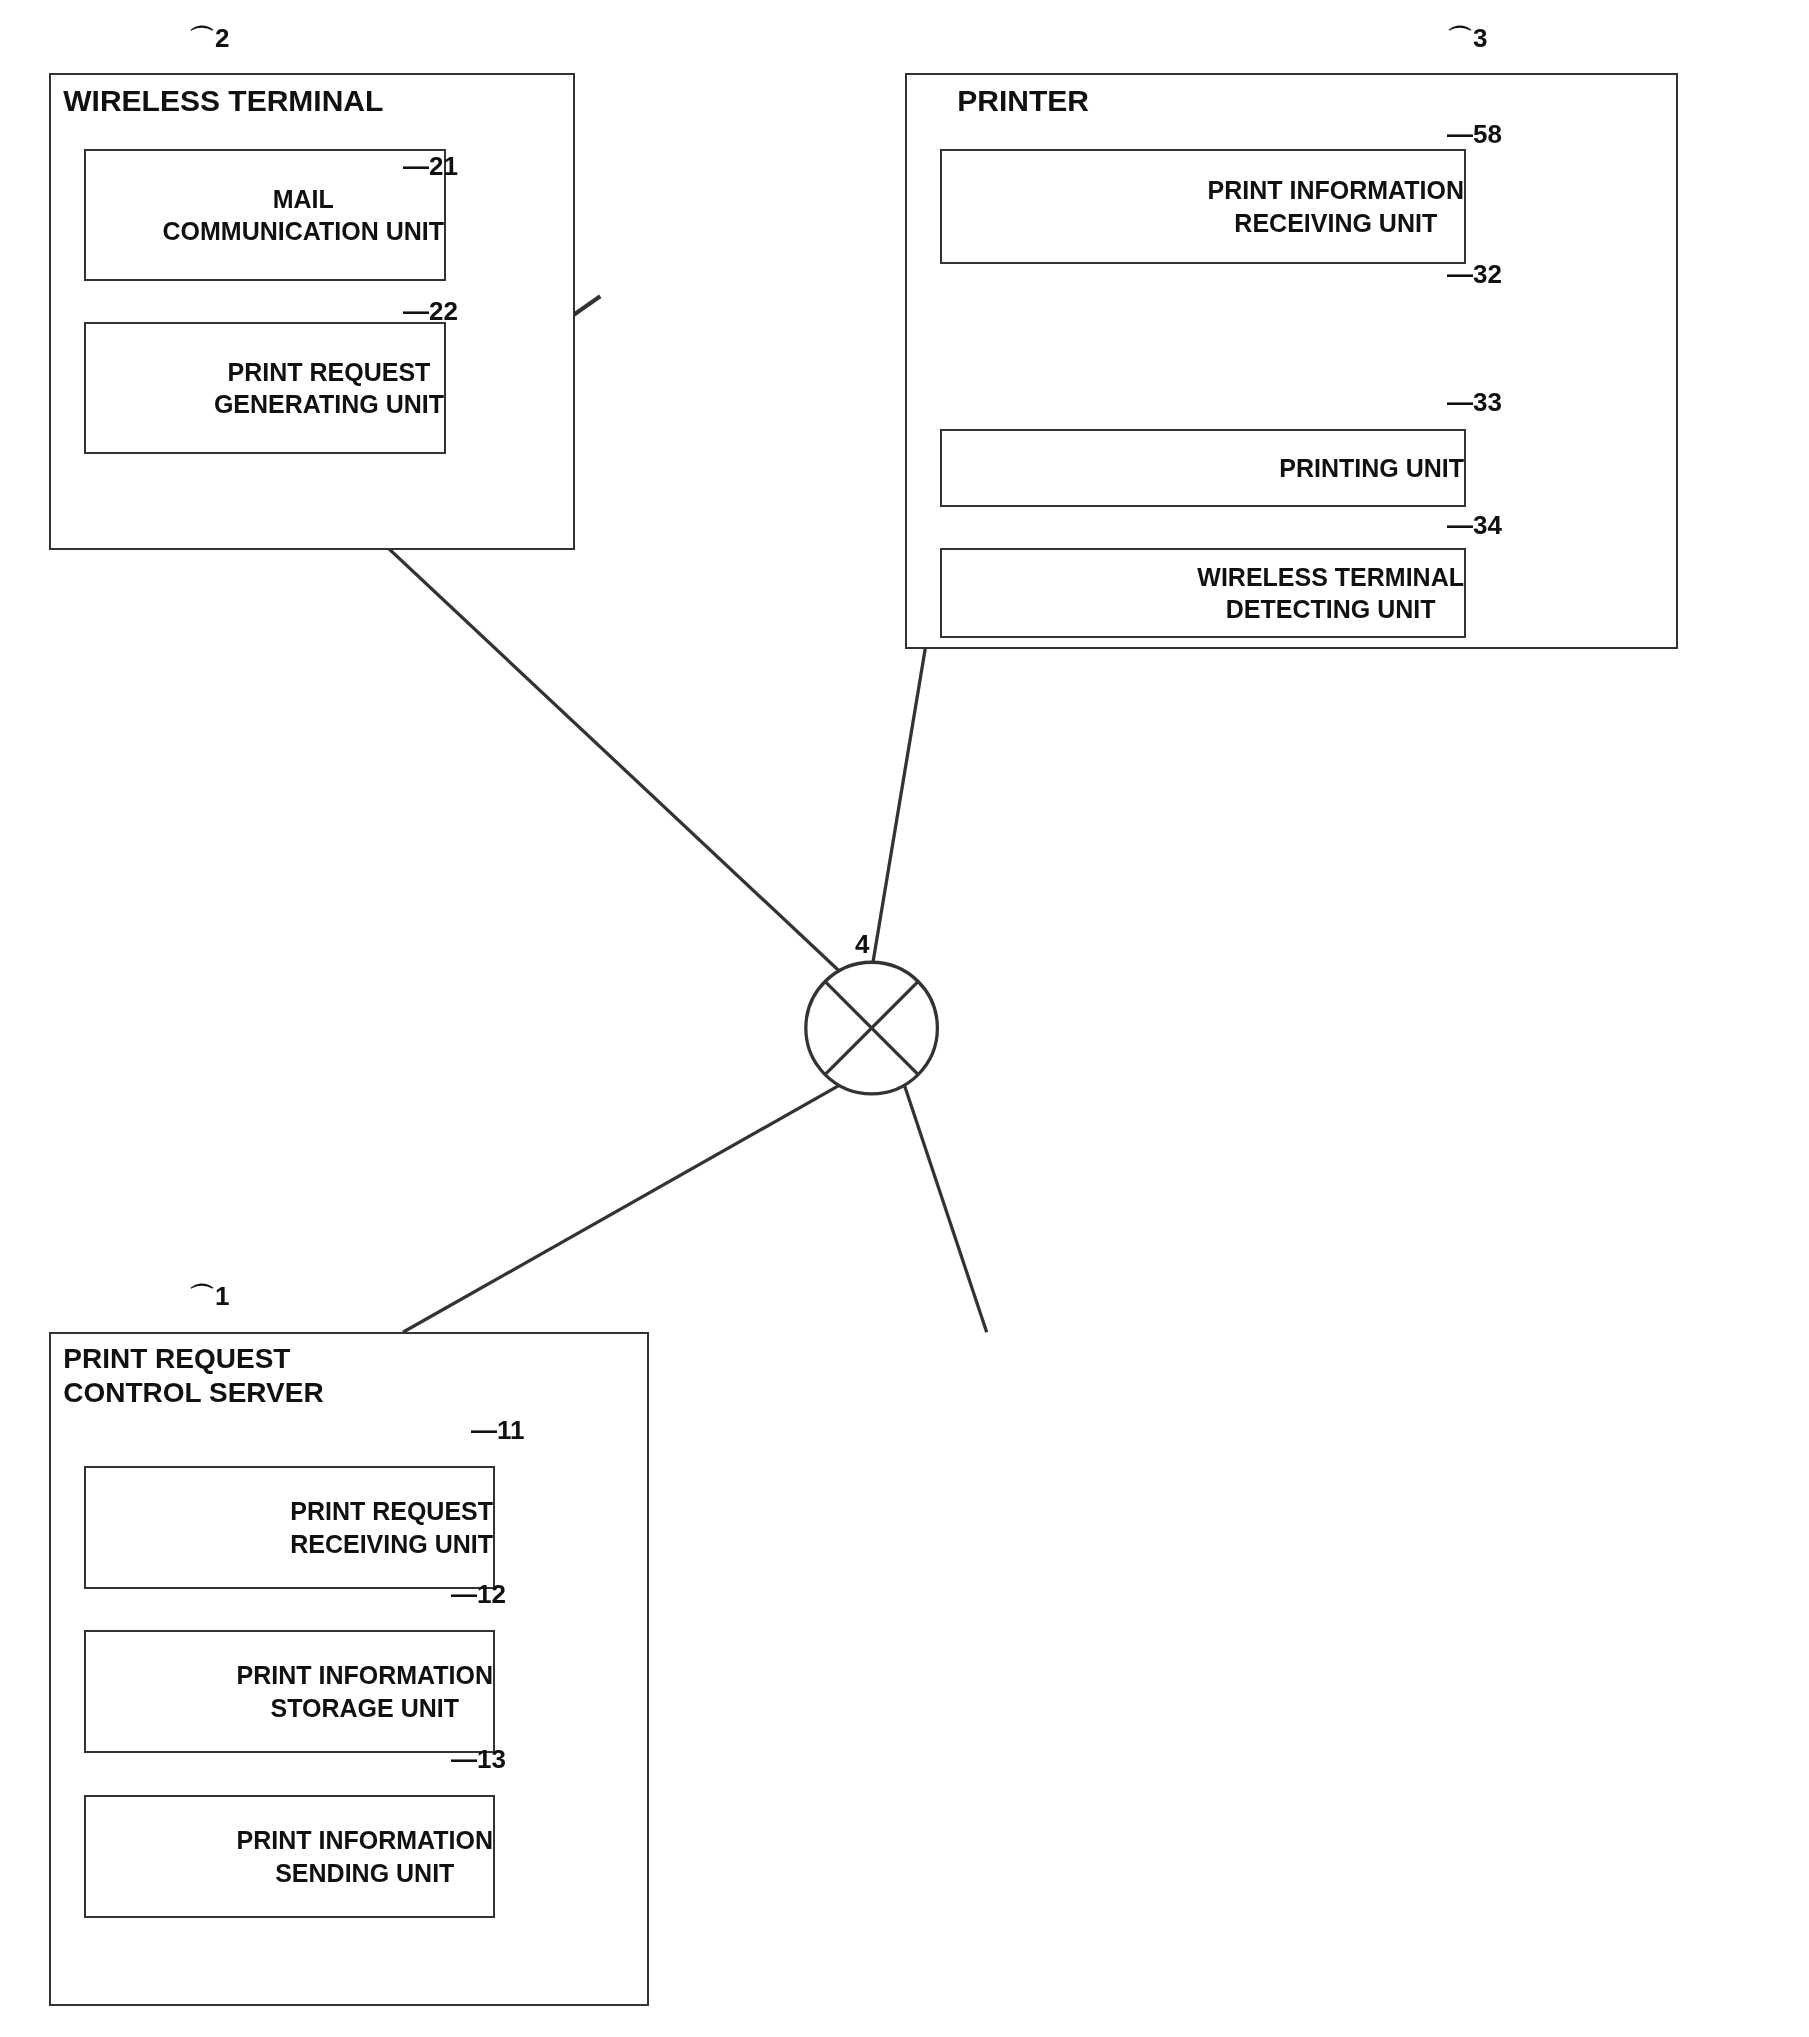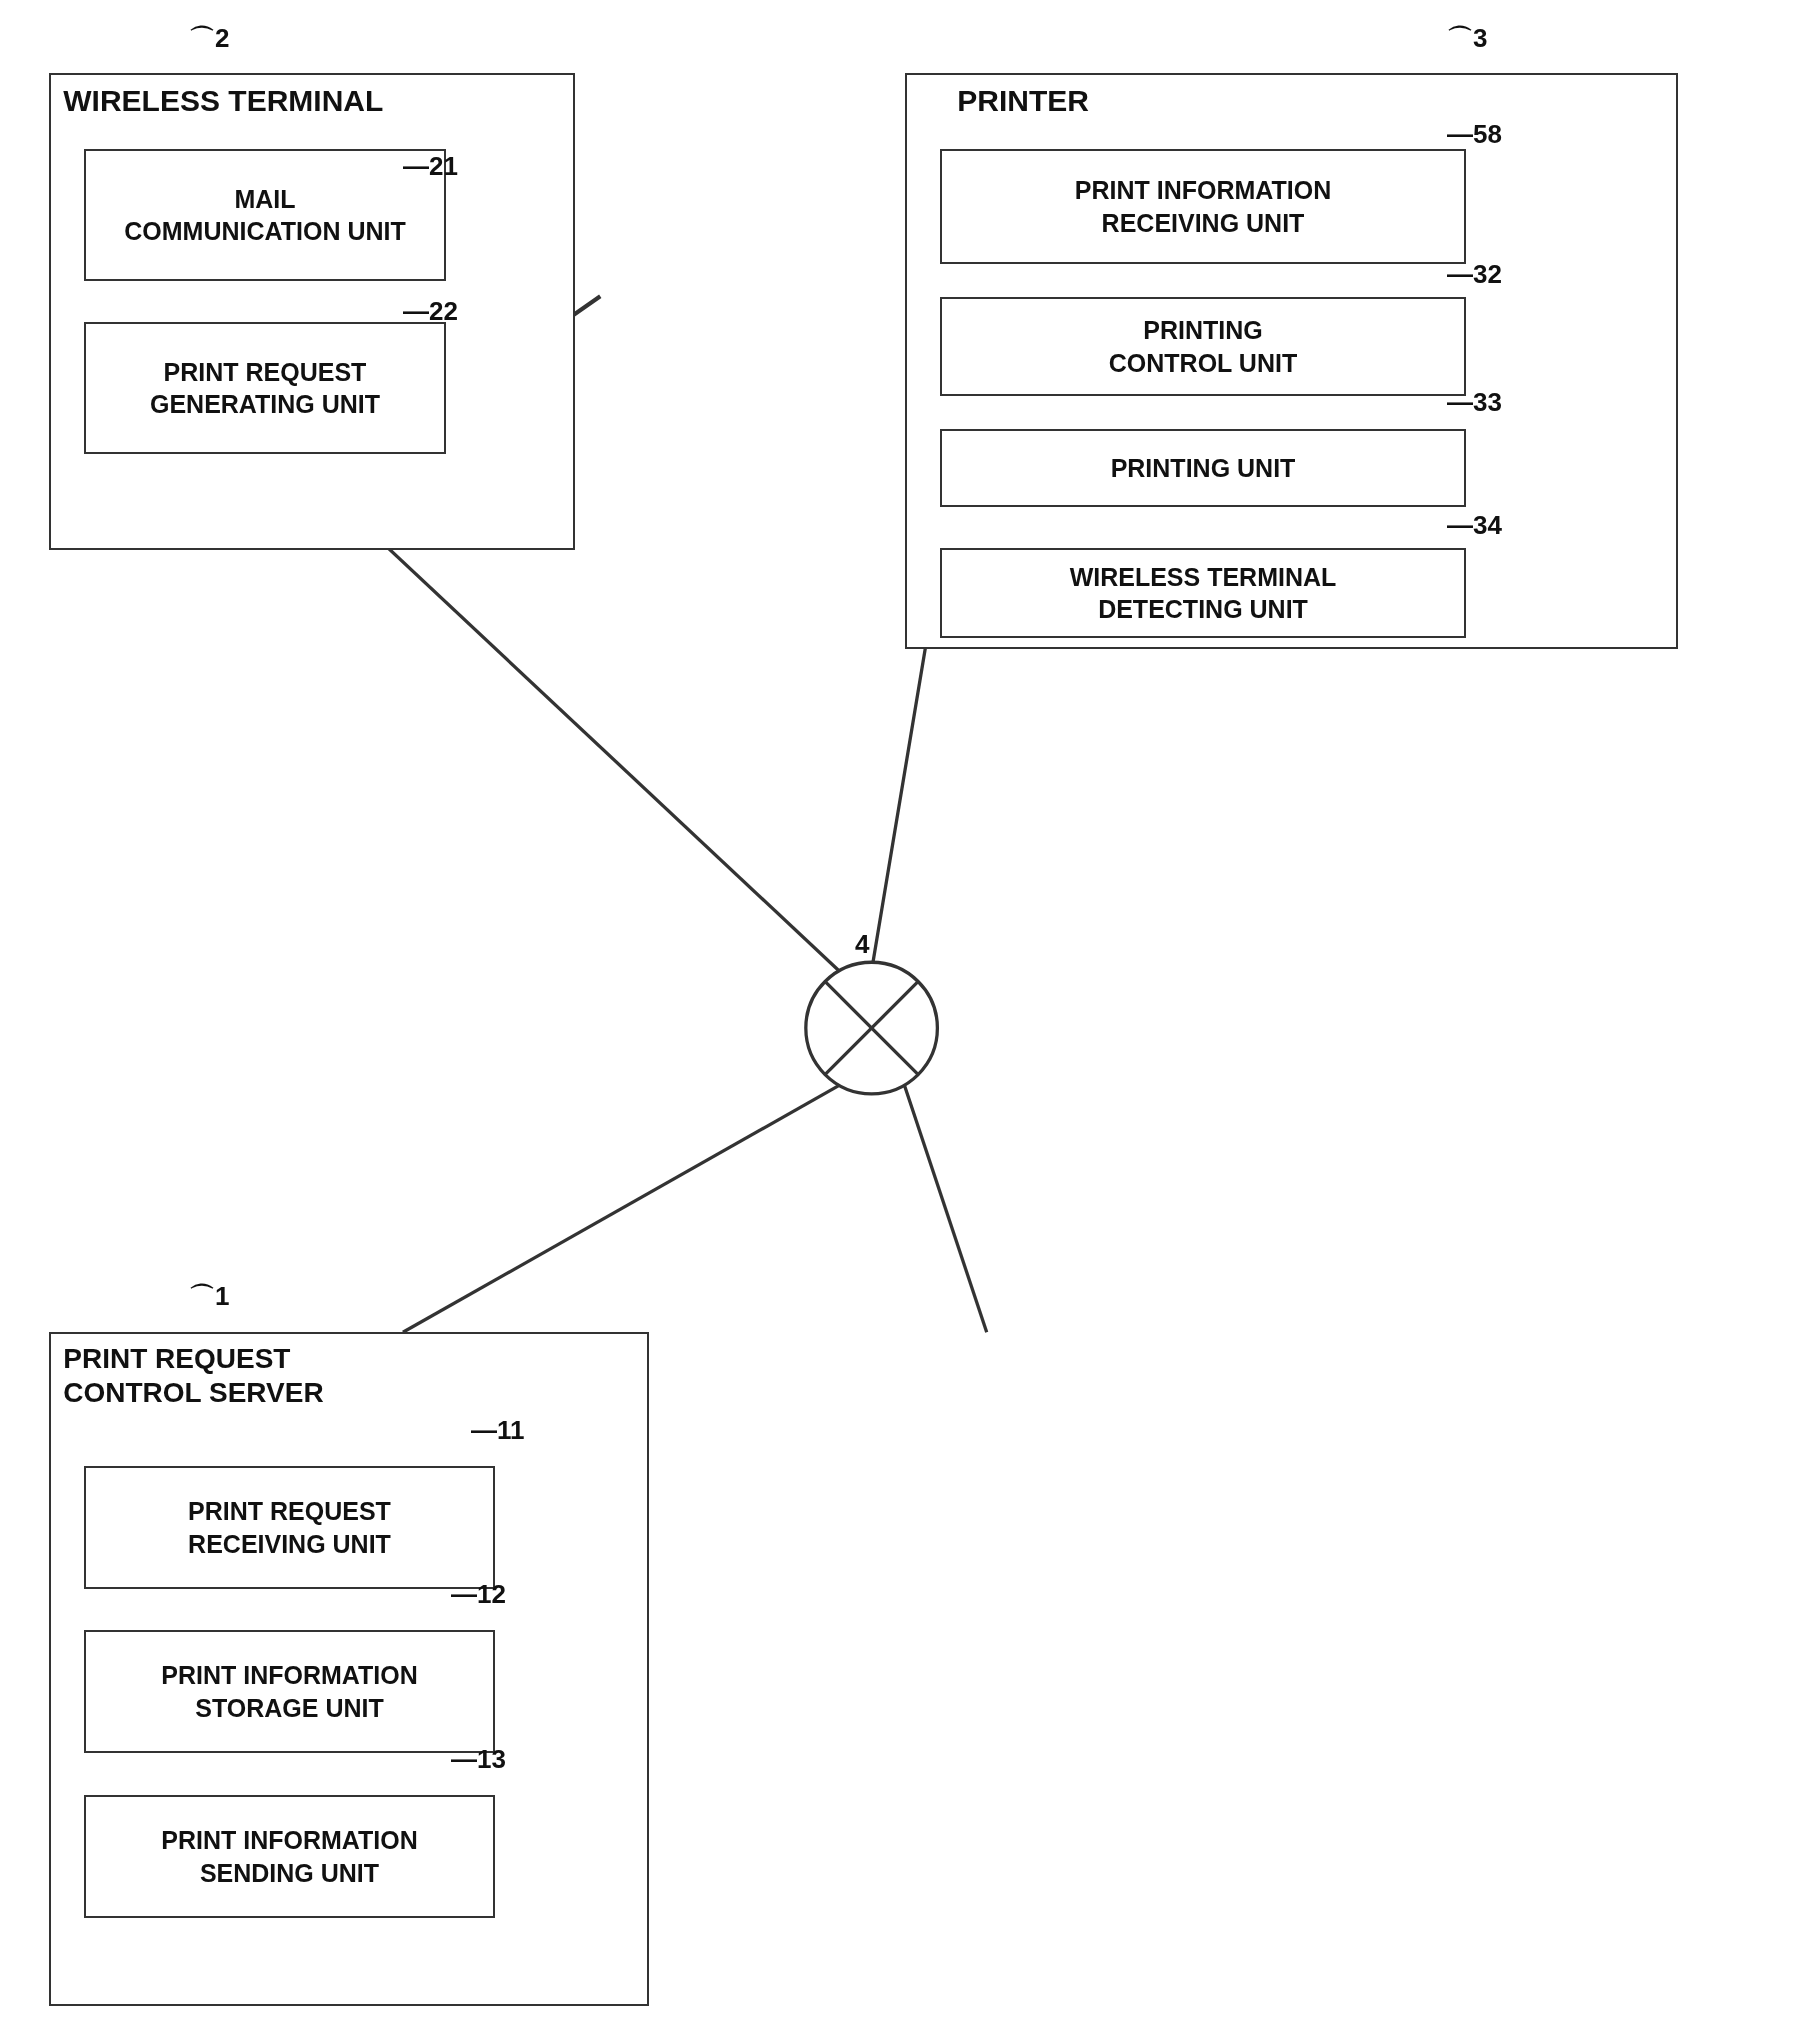"MAIL" .inner-box { justify-content: center -> flex-end }
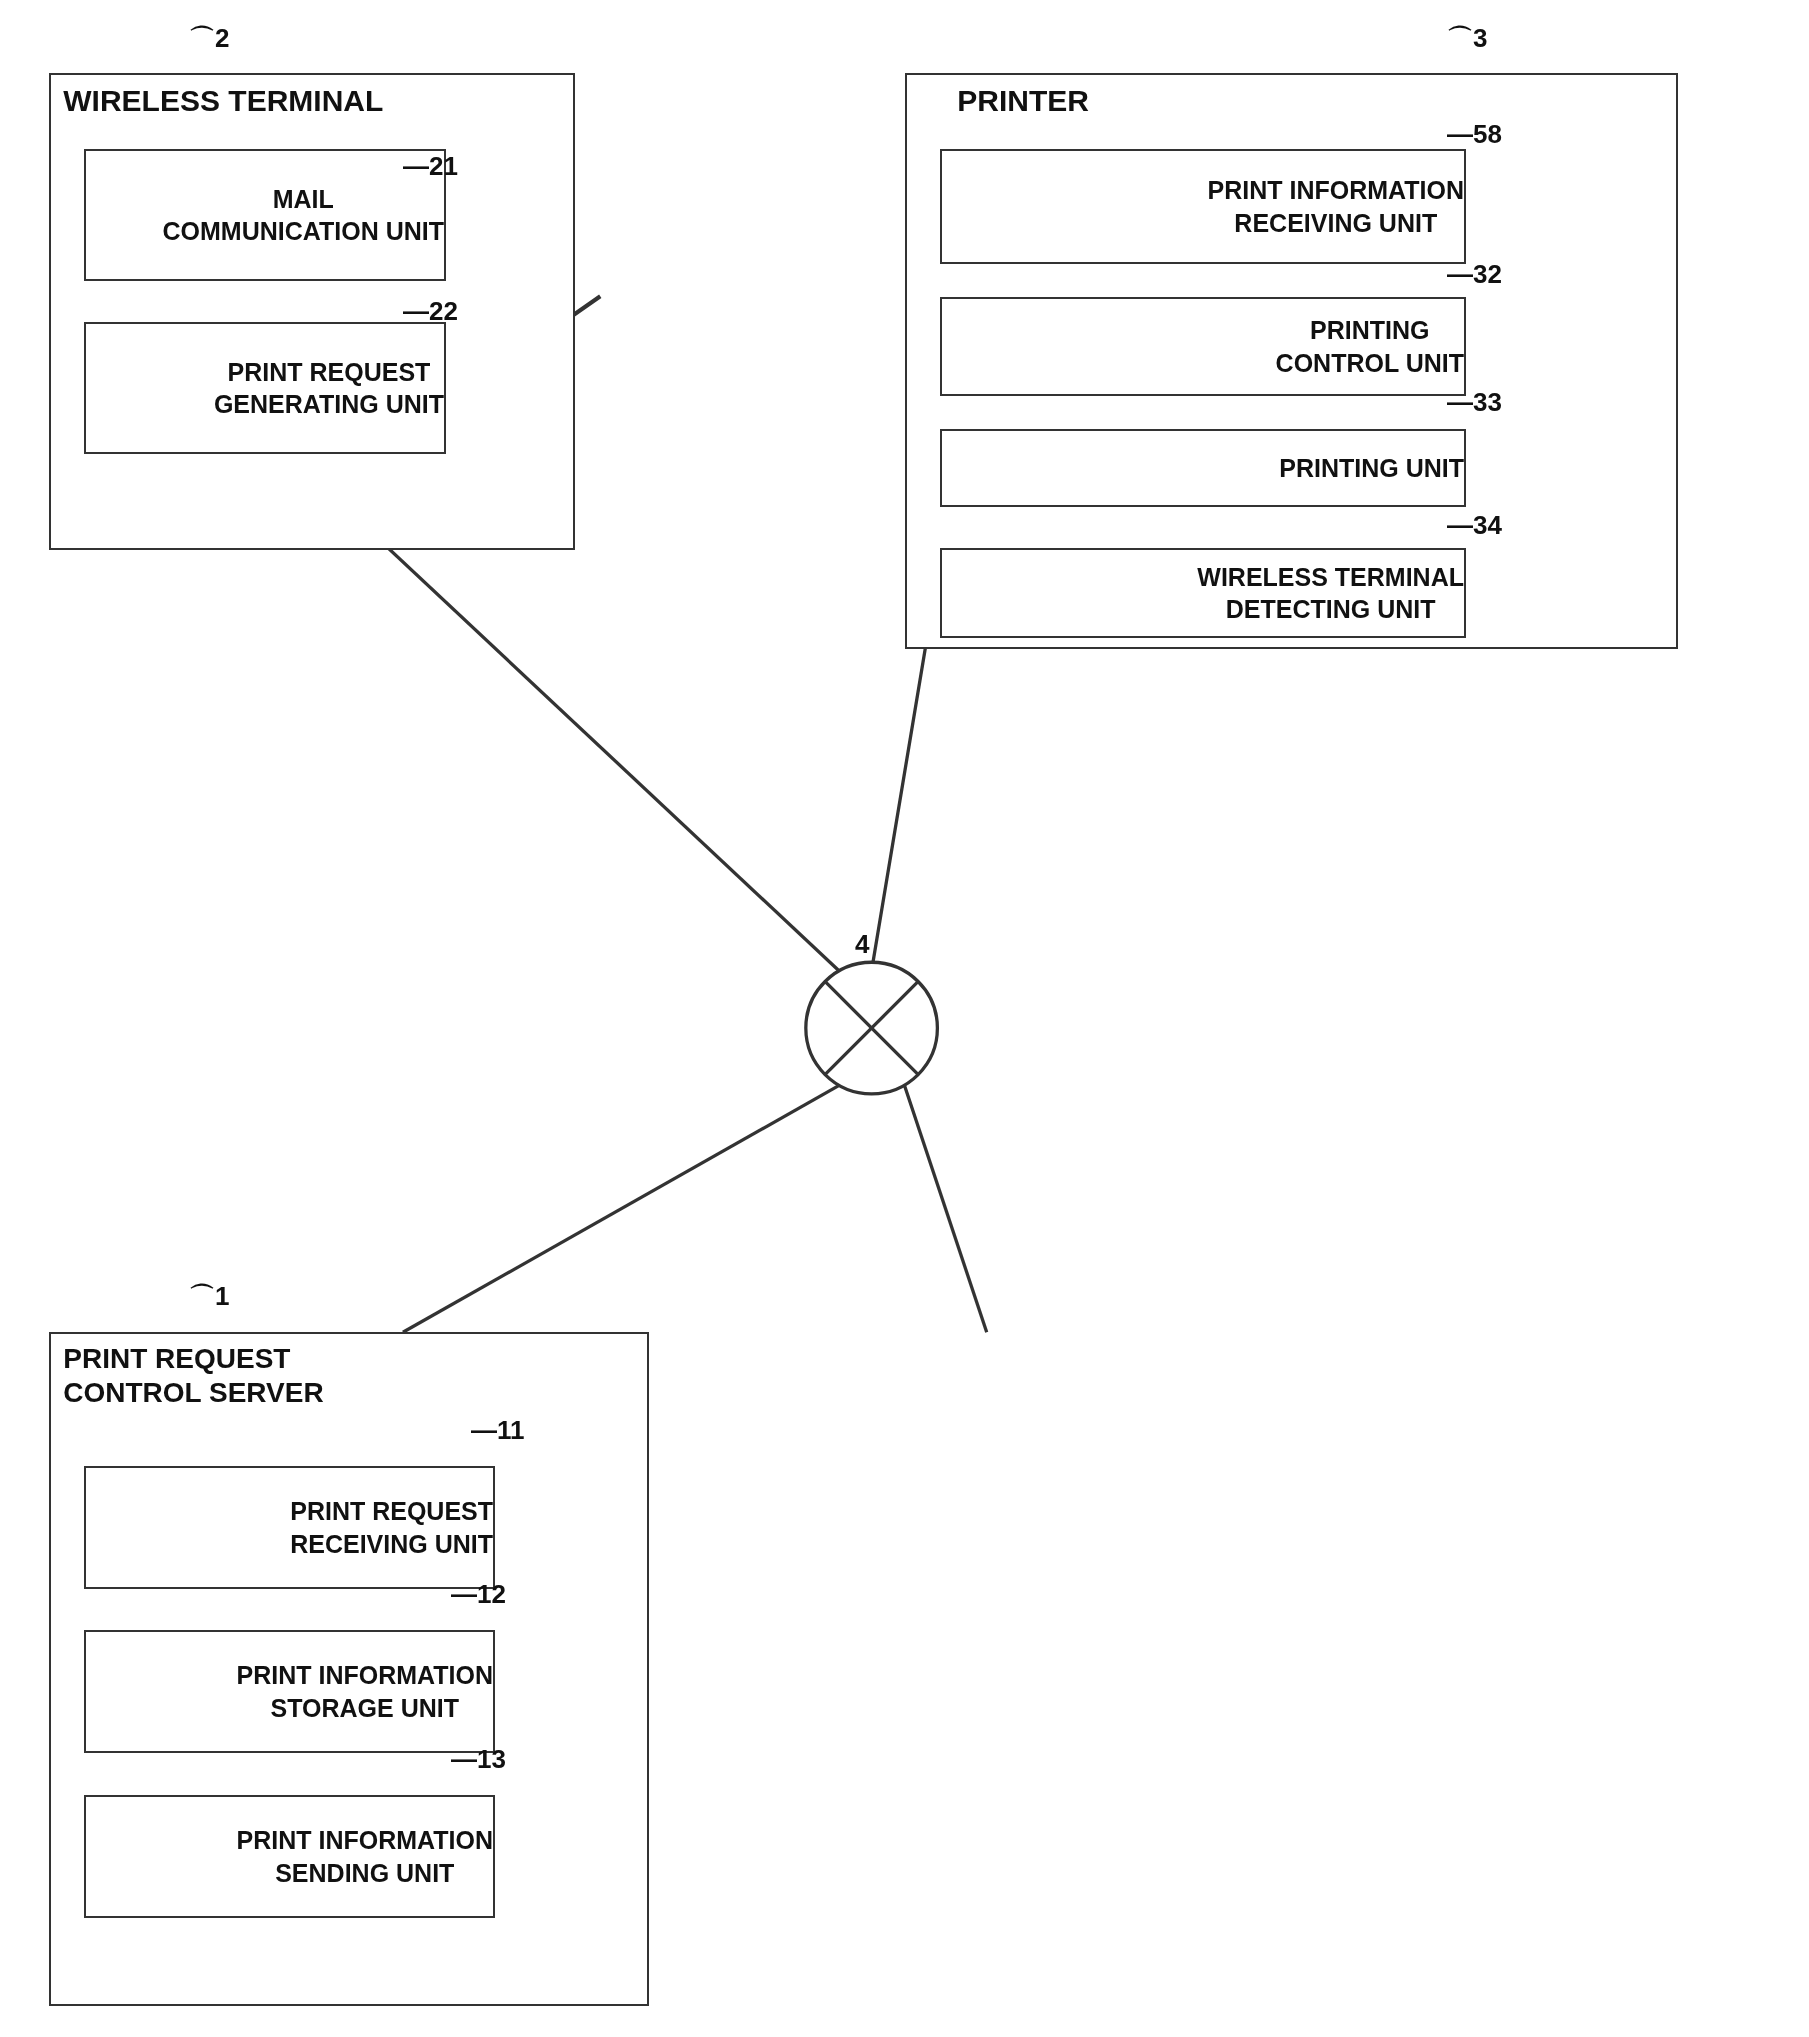"PRINTING" div.inner-box { html: <div> <span>PRINTING<br>CONTROL UNIT</span> </div> -> none }
